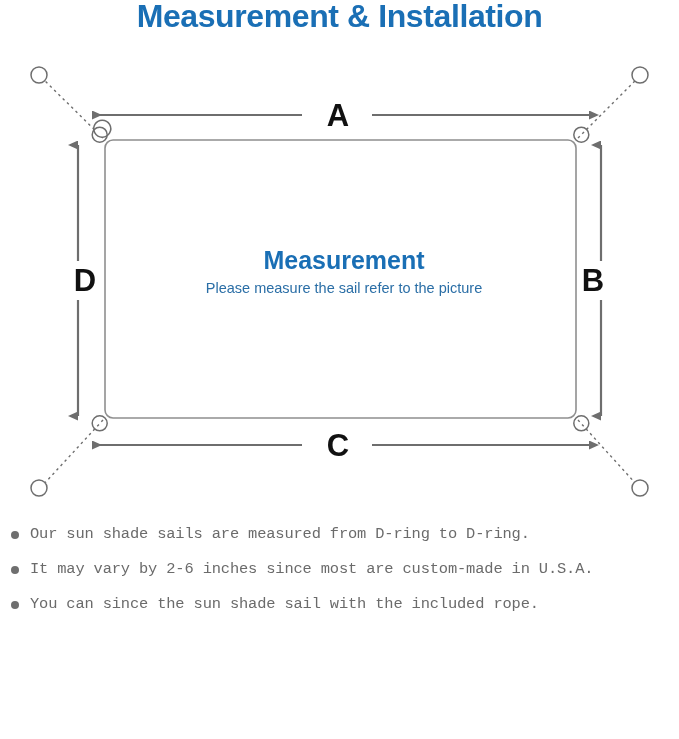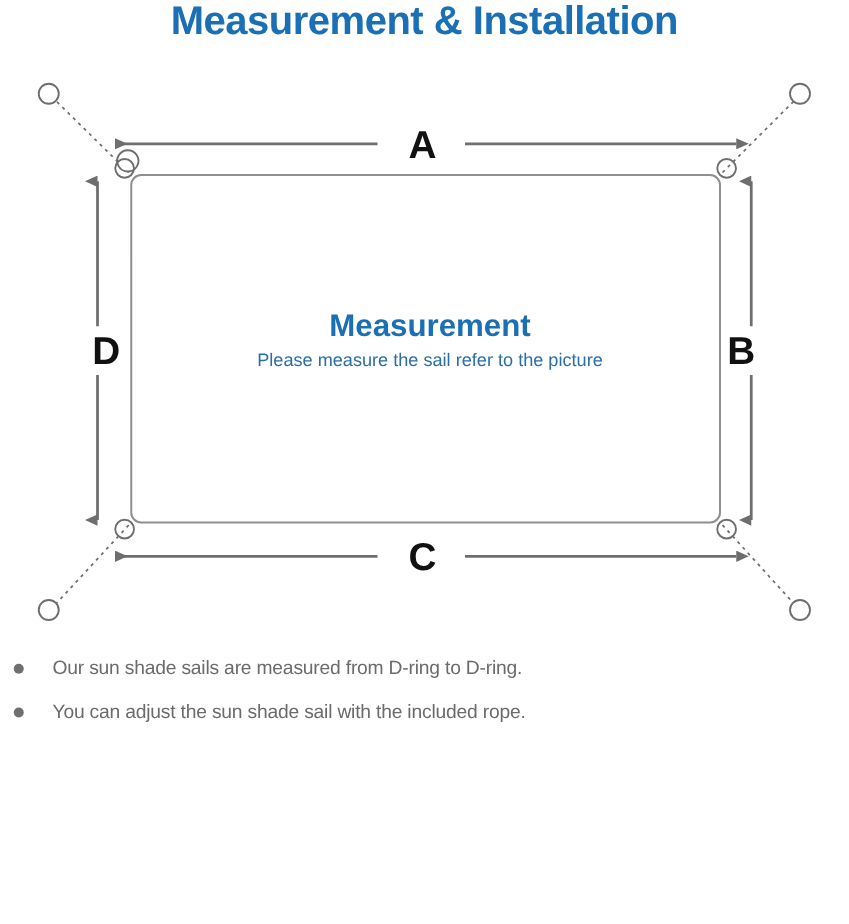"Our sun shade sails are" .note-row { font-family: Liberation Sans, sans-serif -> Liberation Mono, monospace; padding-left: 42px -> 30px }
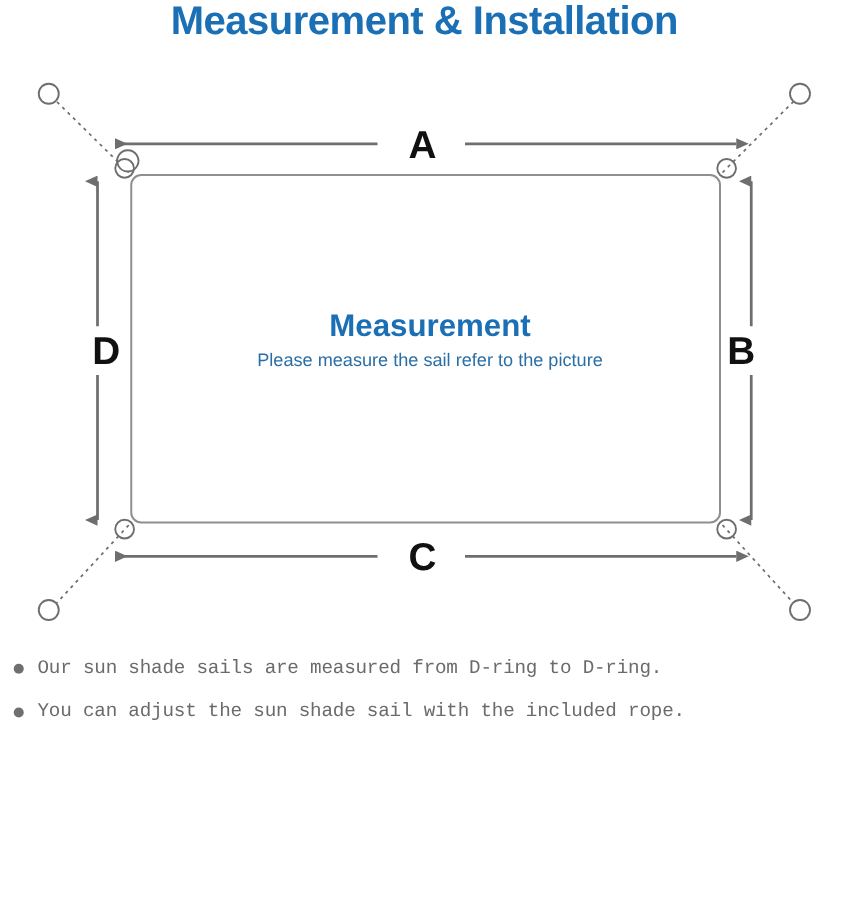"It may vary by 2-6" div.note-row { html: none -> <div> <span></span> <span>It may vary by 2-6 inches since most are custom-made in U.S.A.</span> </div> }
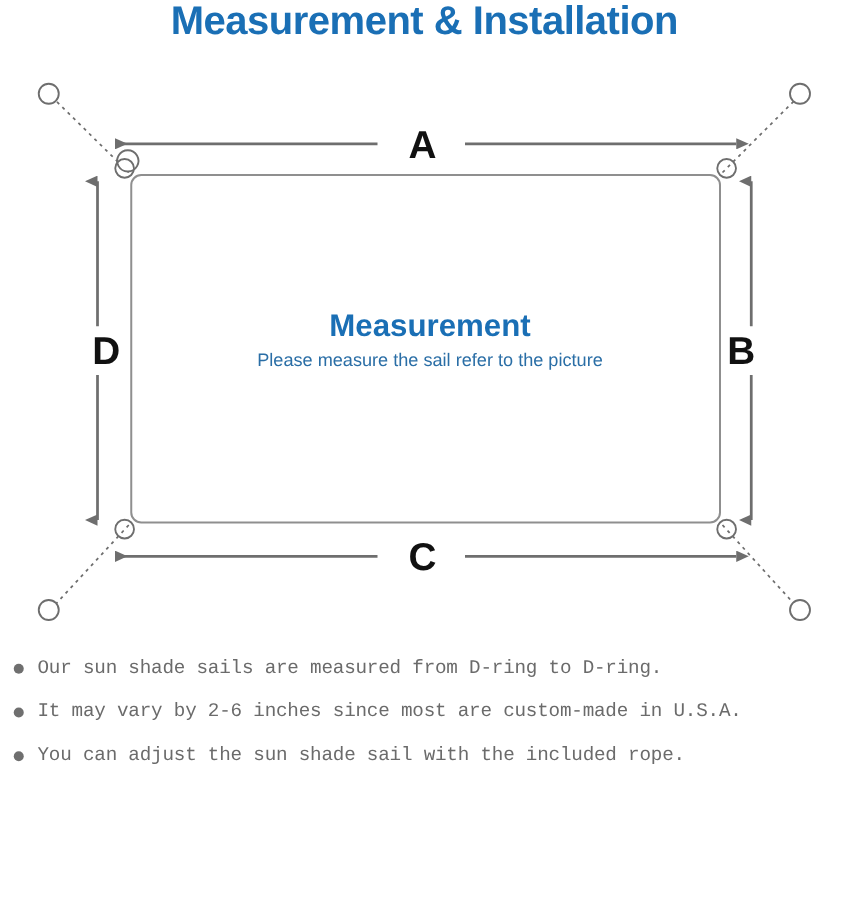"You can adjust the sun" span { text: adjust -> since }
